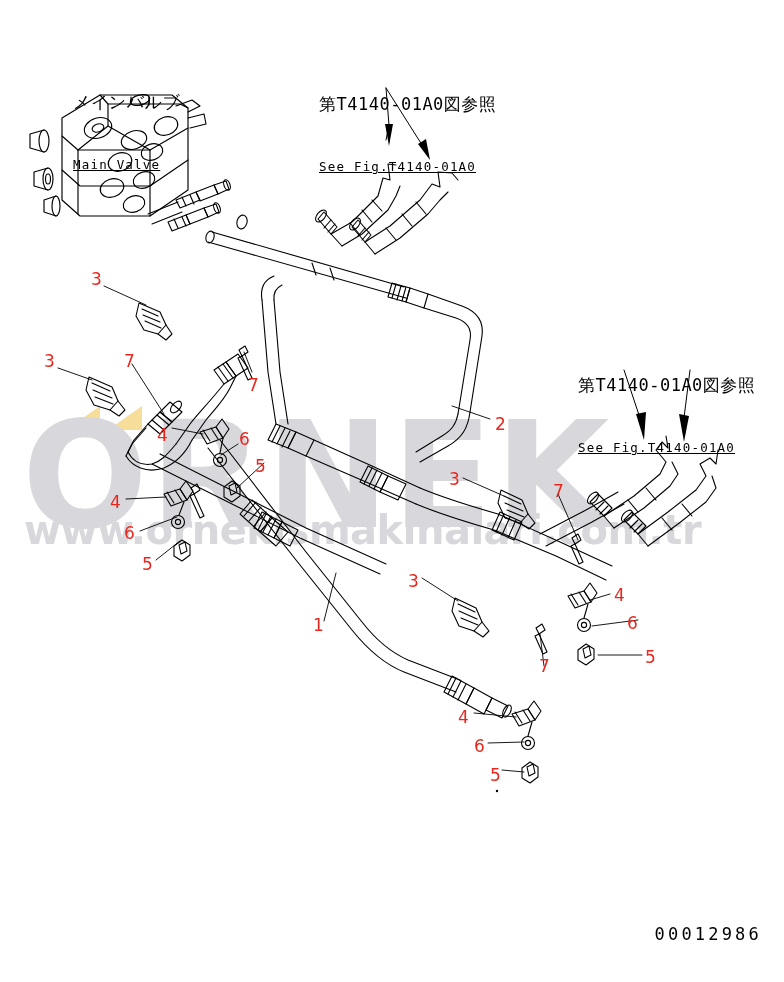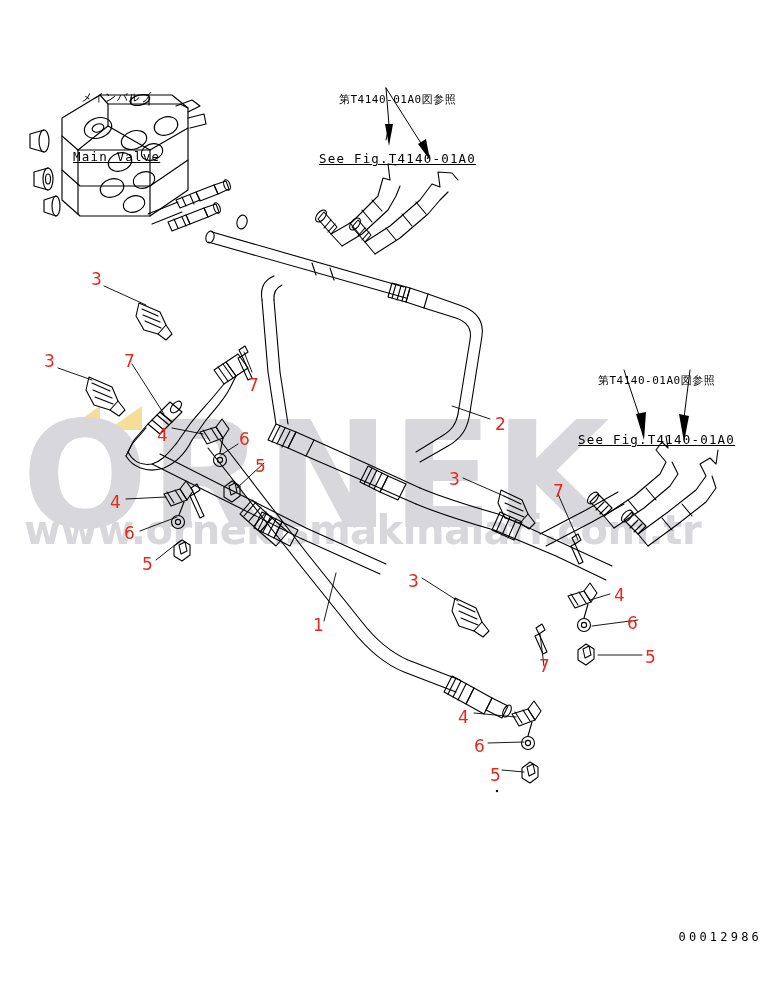"メインバルブ" .cap .jp { font-size: 11px -> 17px; text-align: center -> none }
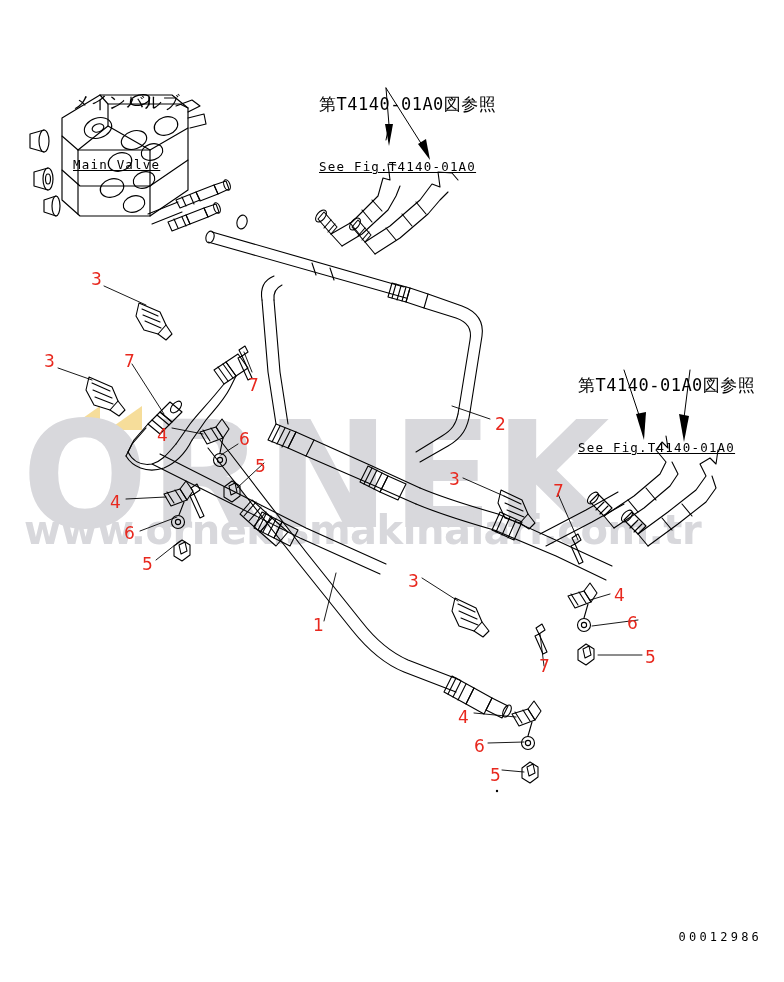"00012986" #fig-number { font-size: 12px -> 17px }
